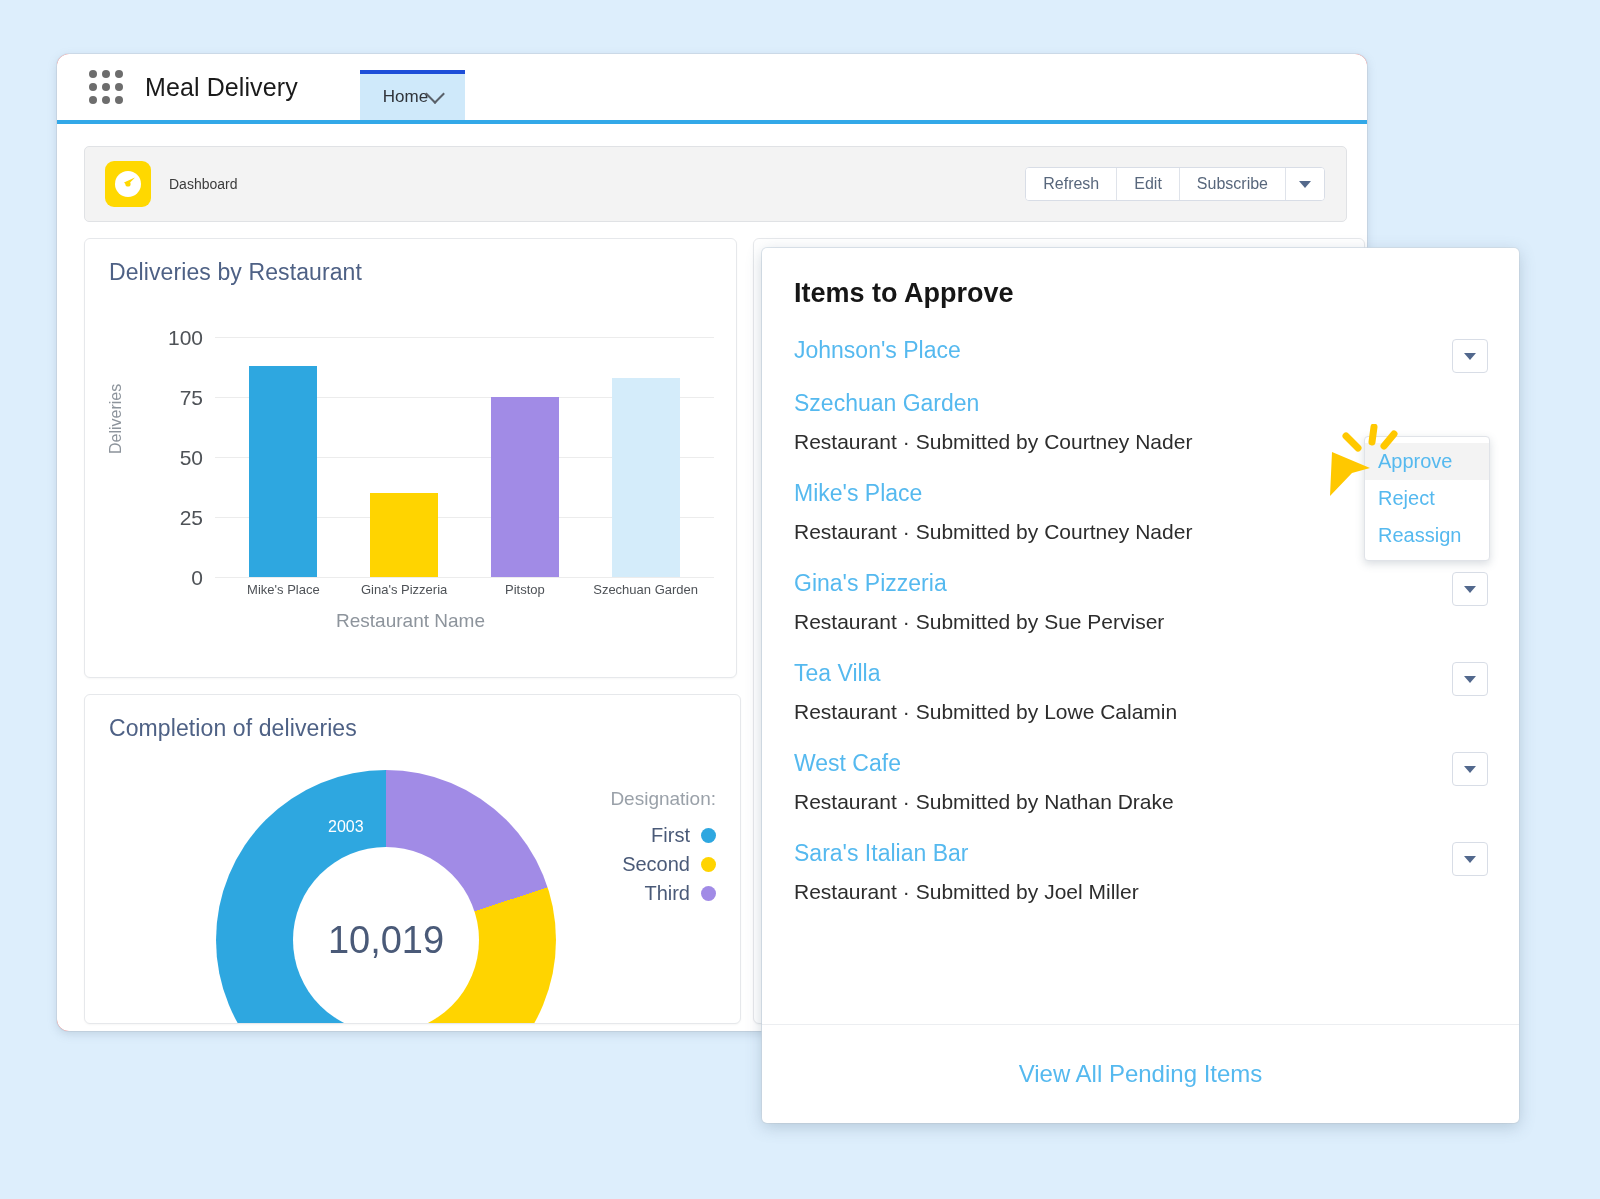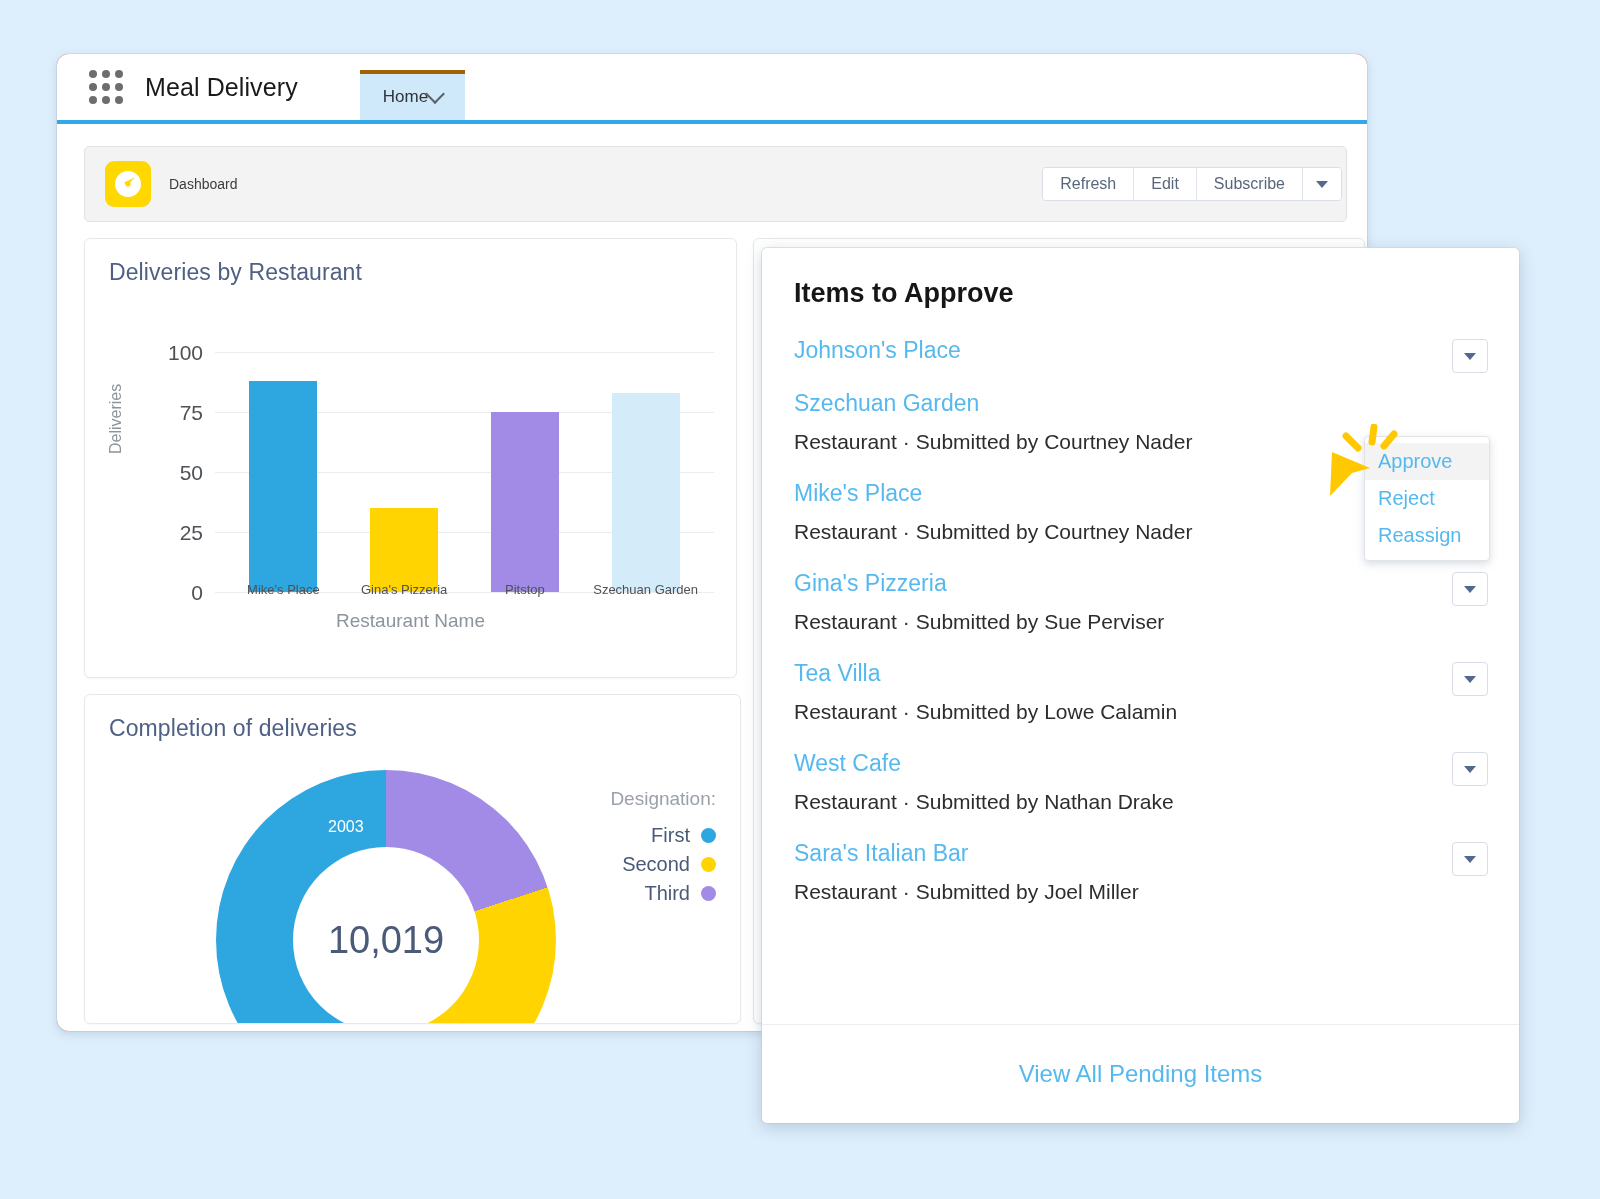"Home" .nav-tab { border-top: 4px solid #a16207 -> 4px solid #1d4ed8 }
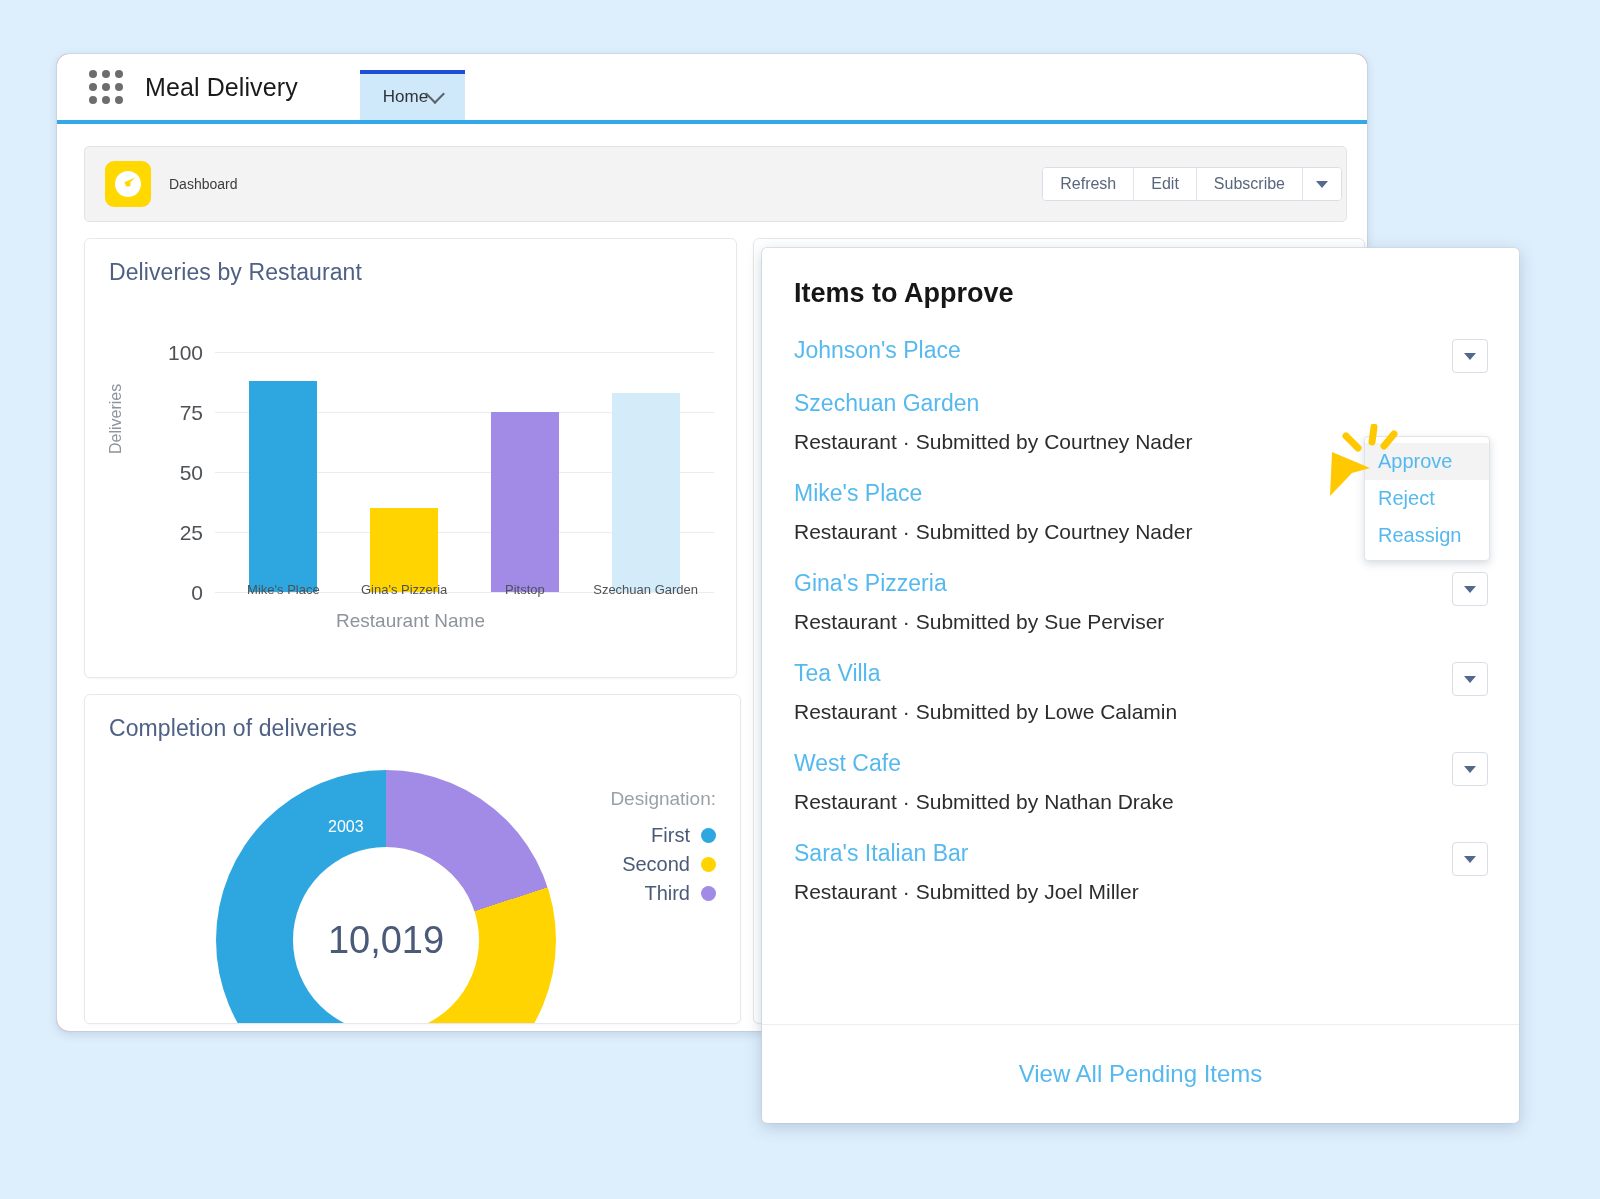"Dashboard" #dash-header { padding: 0 4px 0 20px -> 0 21px 0 20px }
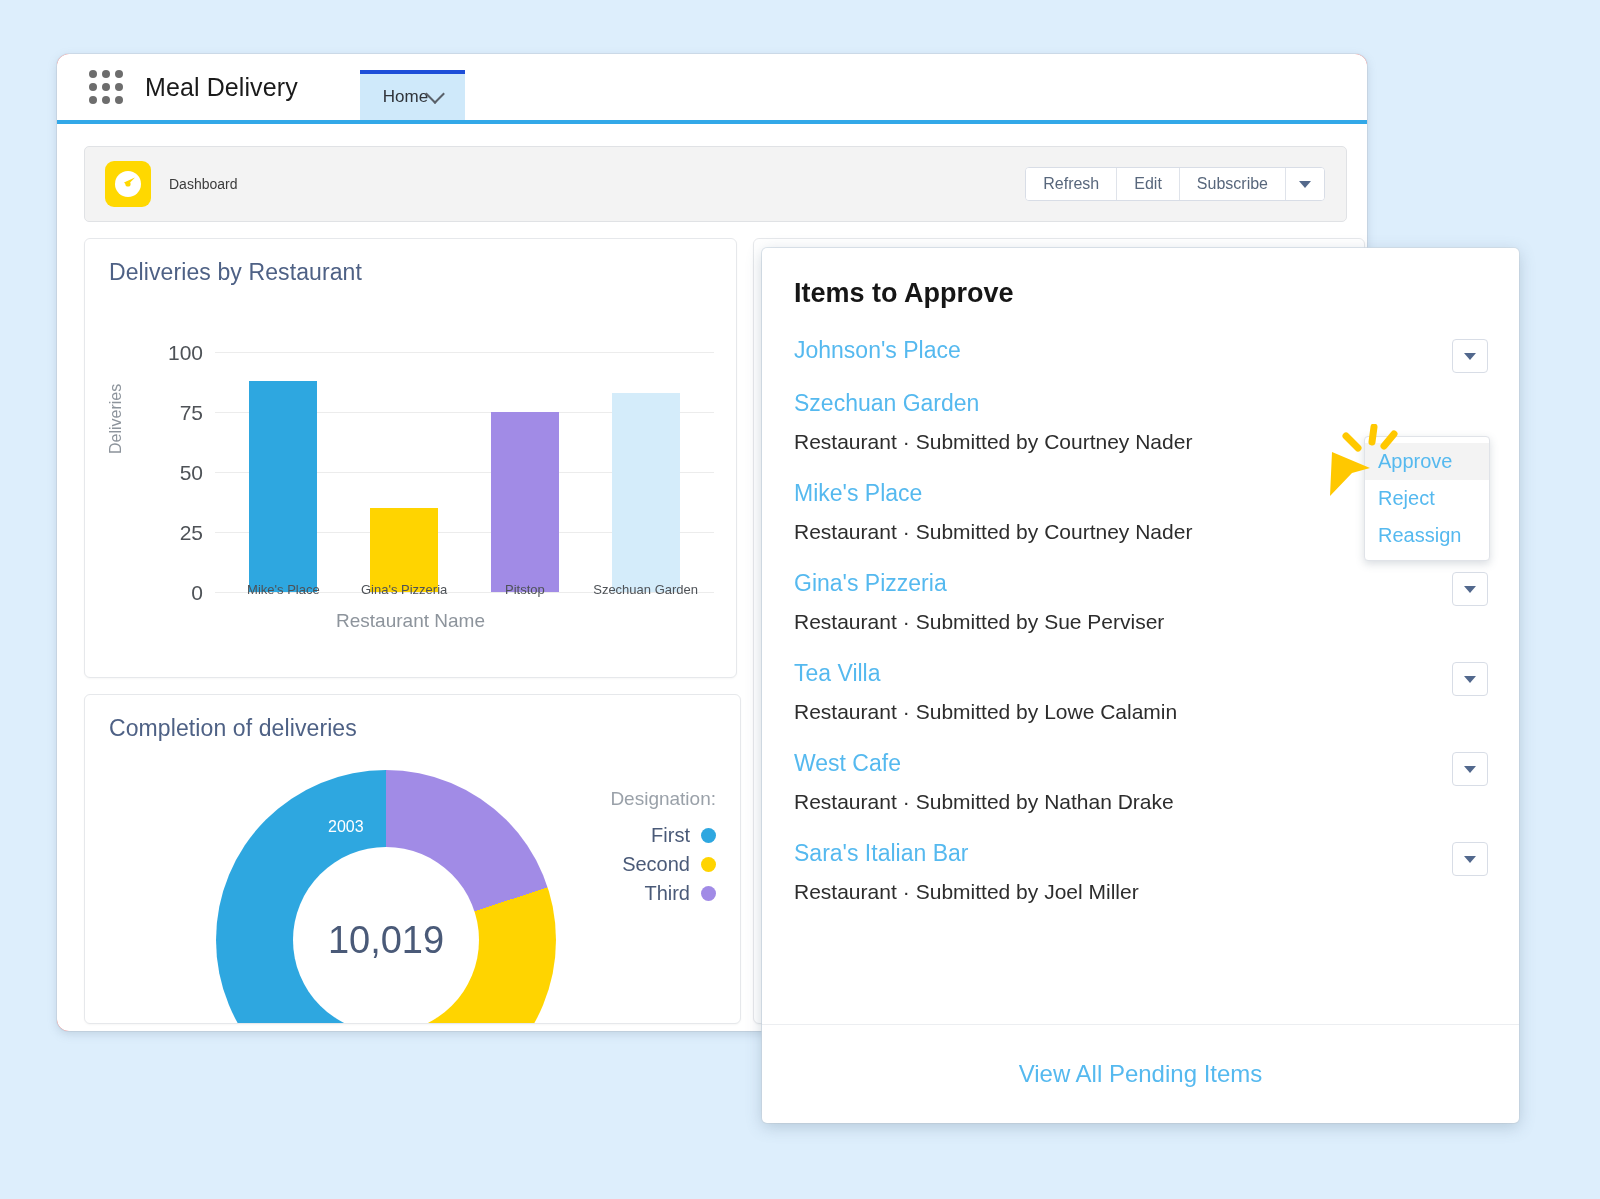"100" .plot { top: 28px -> 13px }
